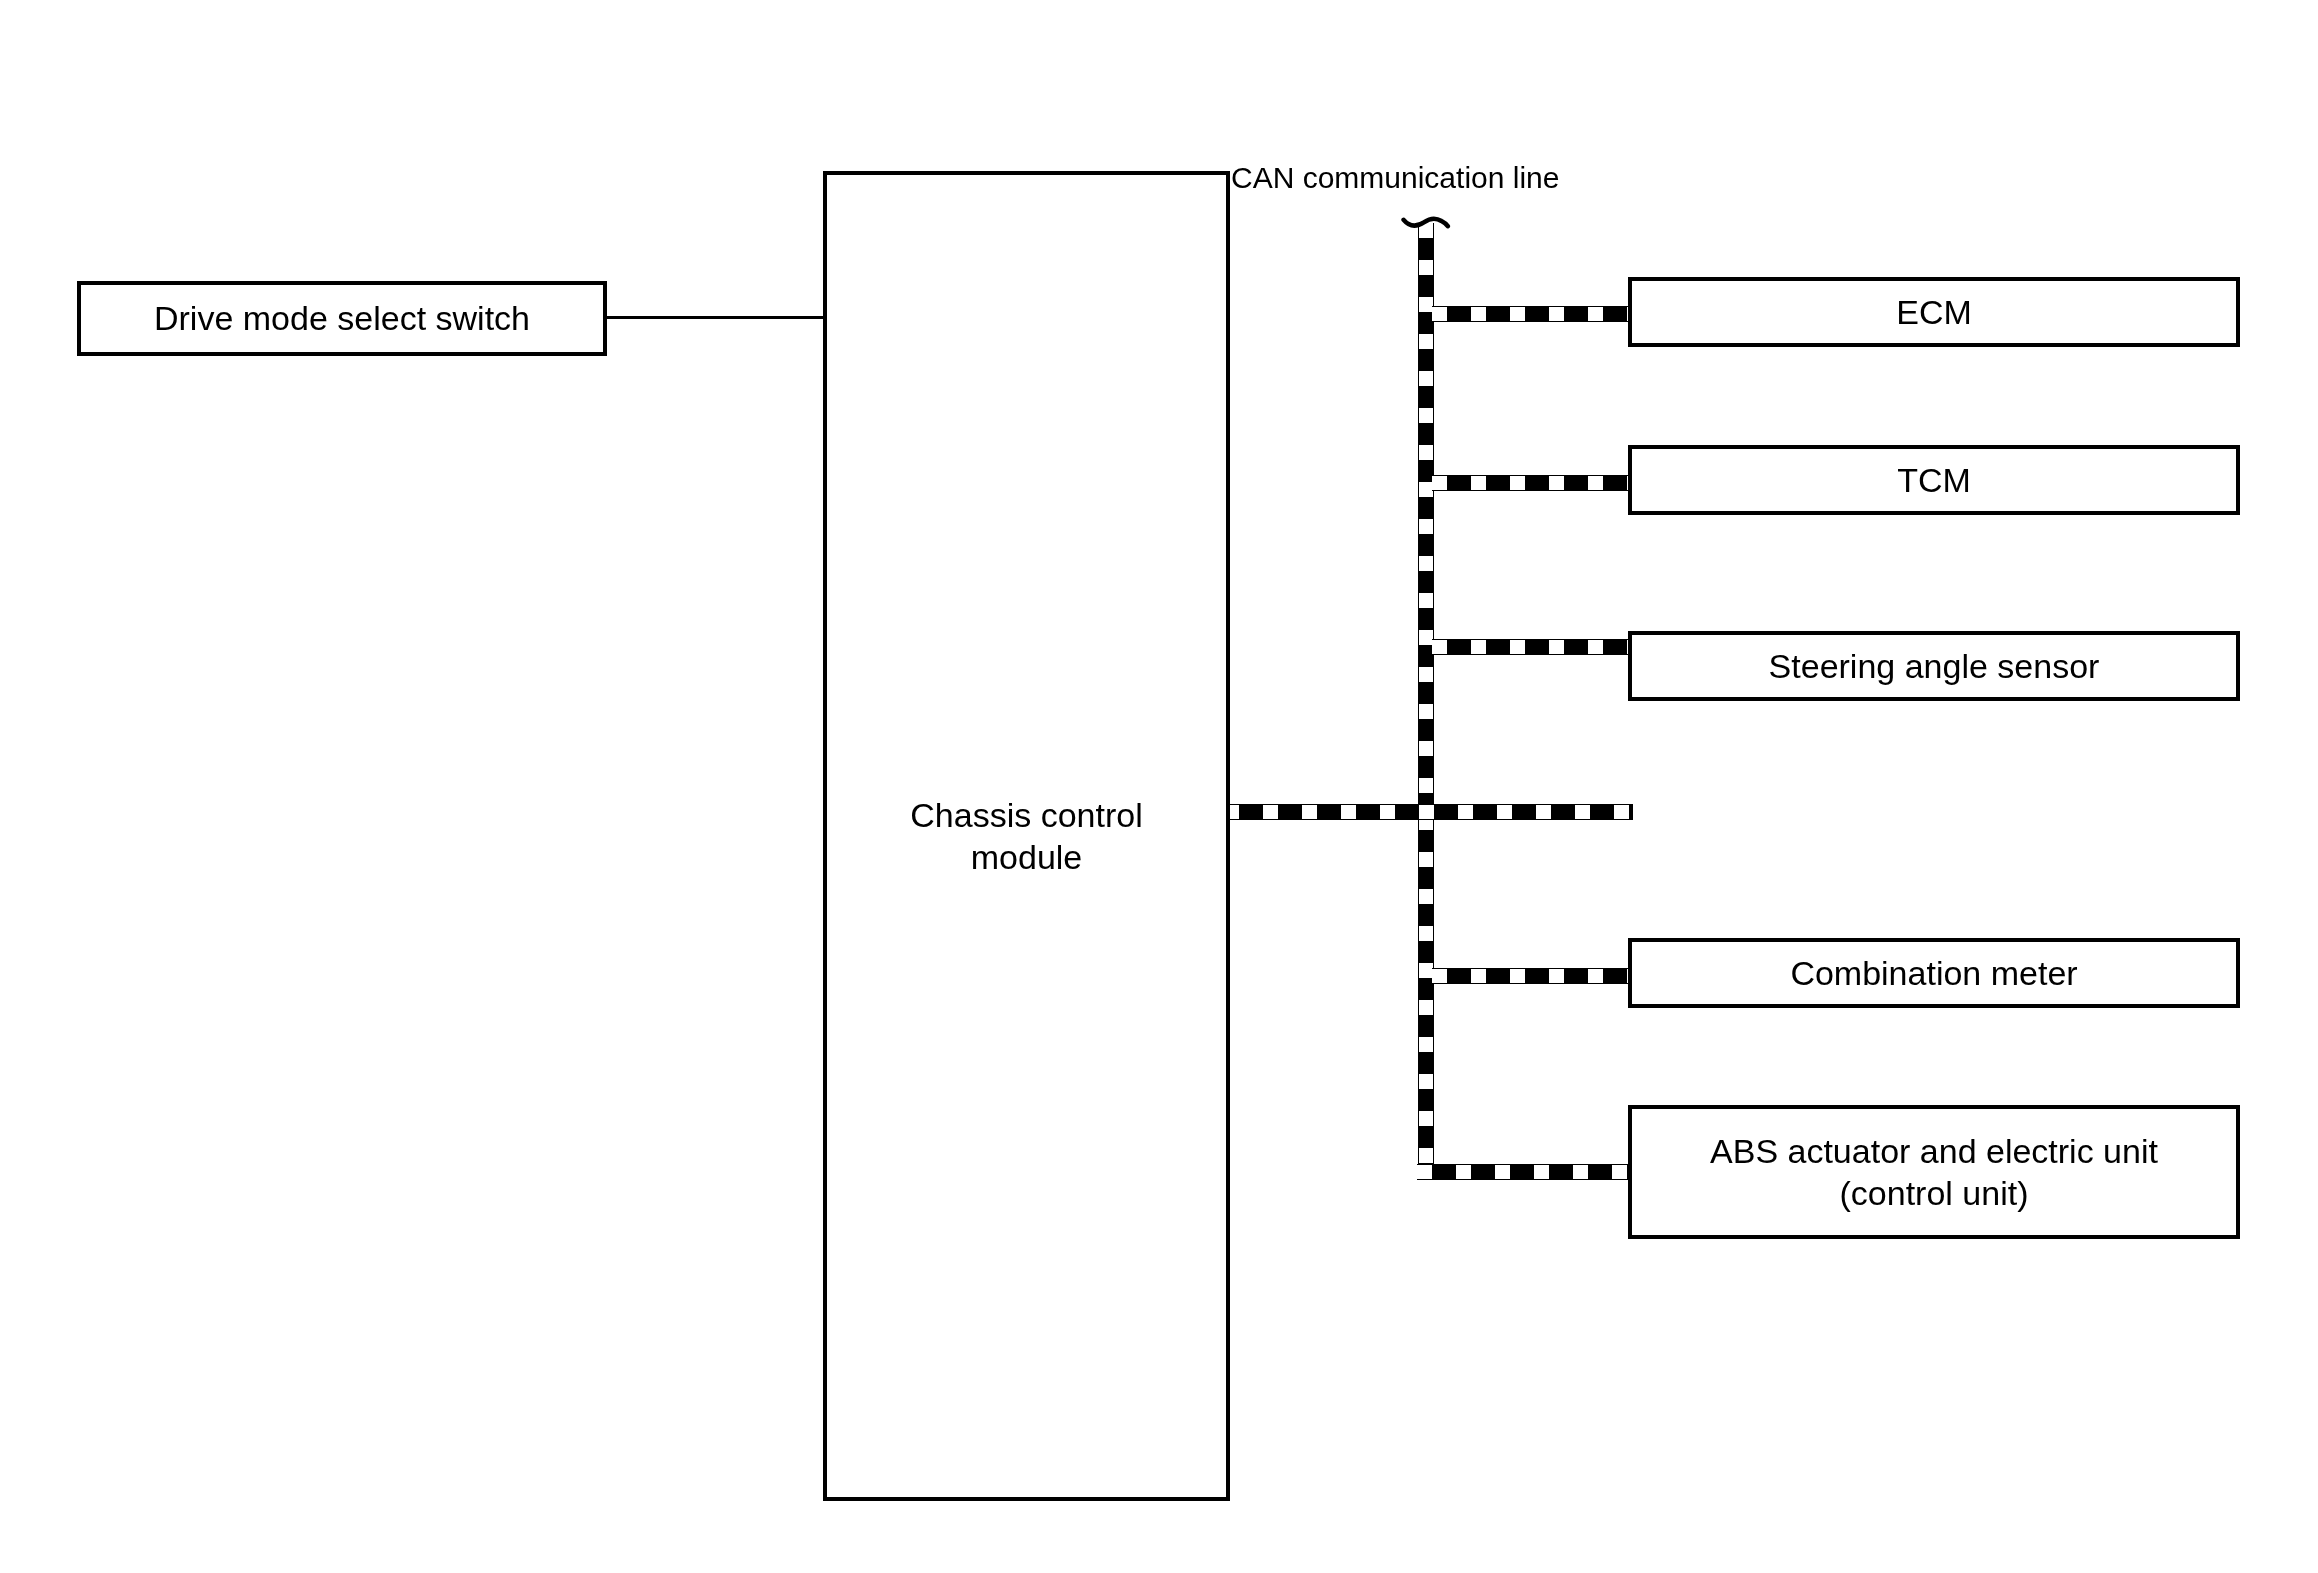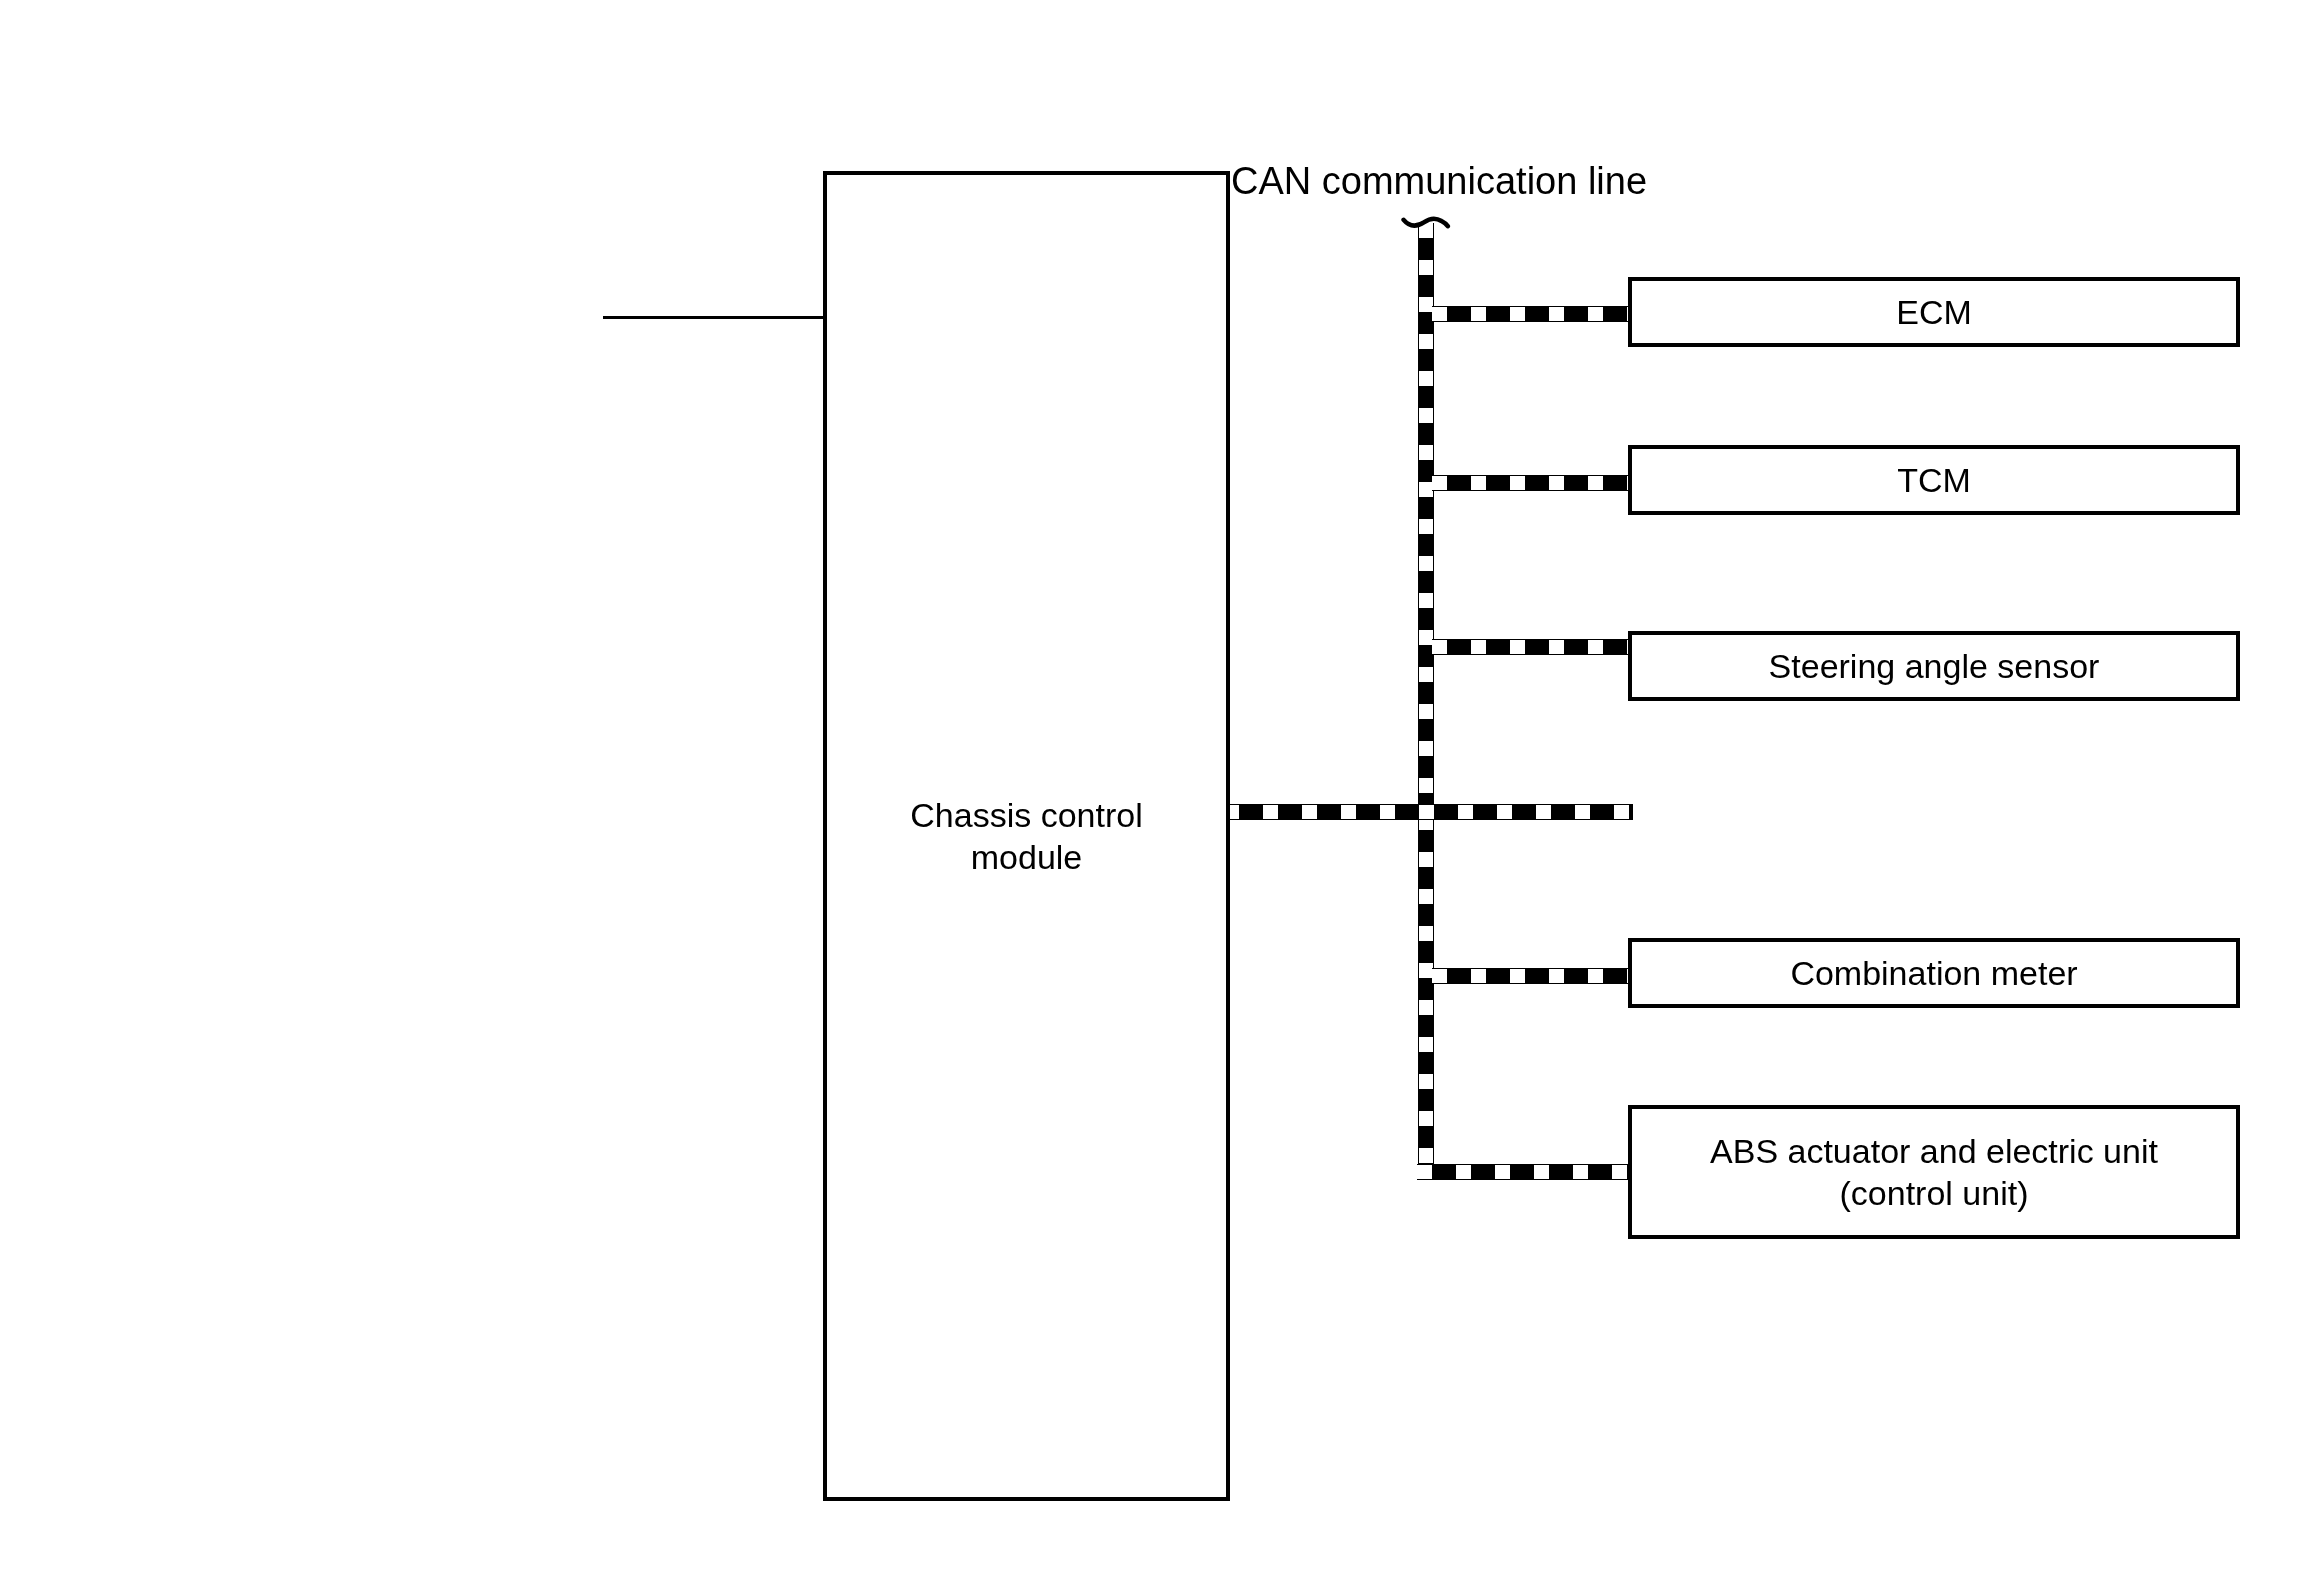"CAN communication line" #can-label { font-size: 38px -> 30px }
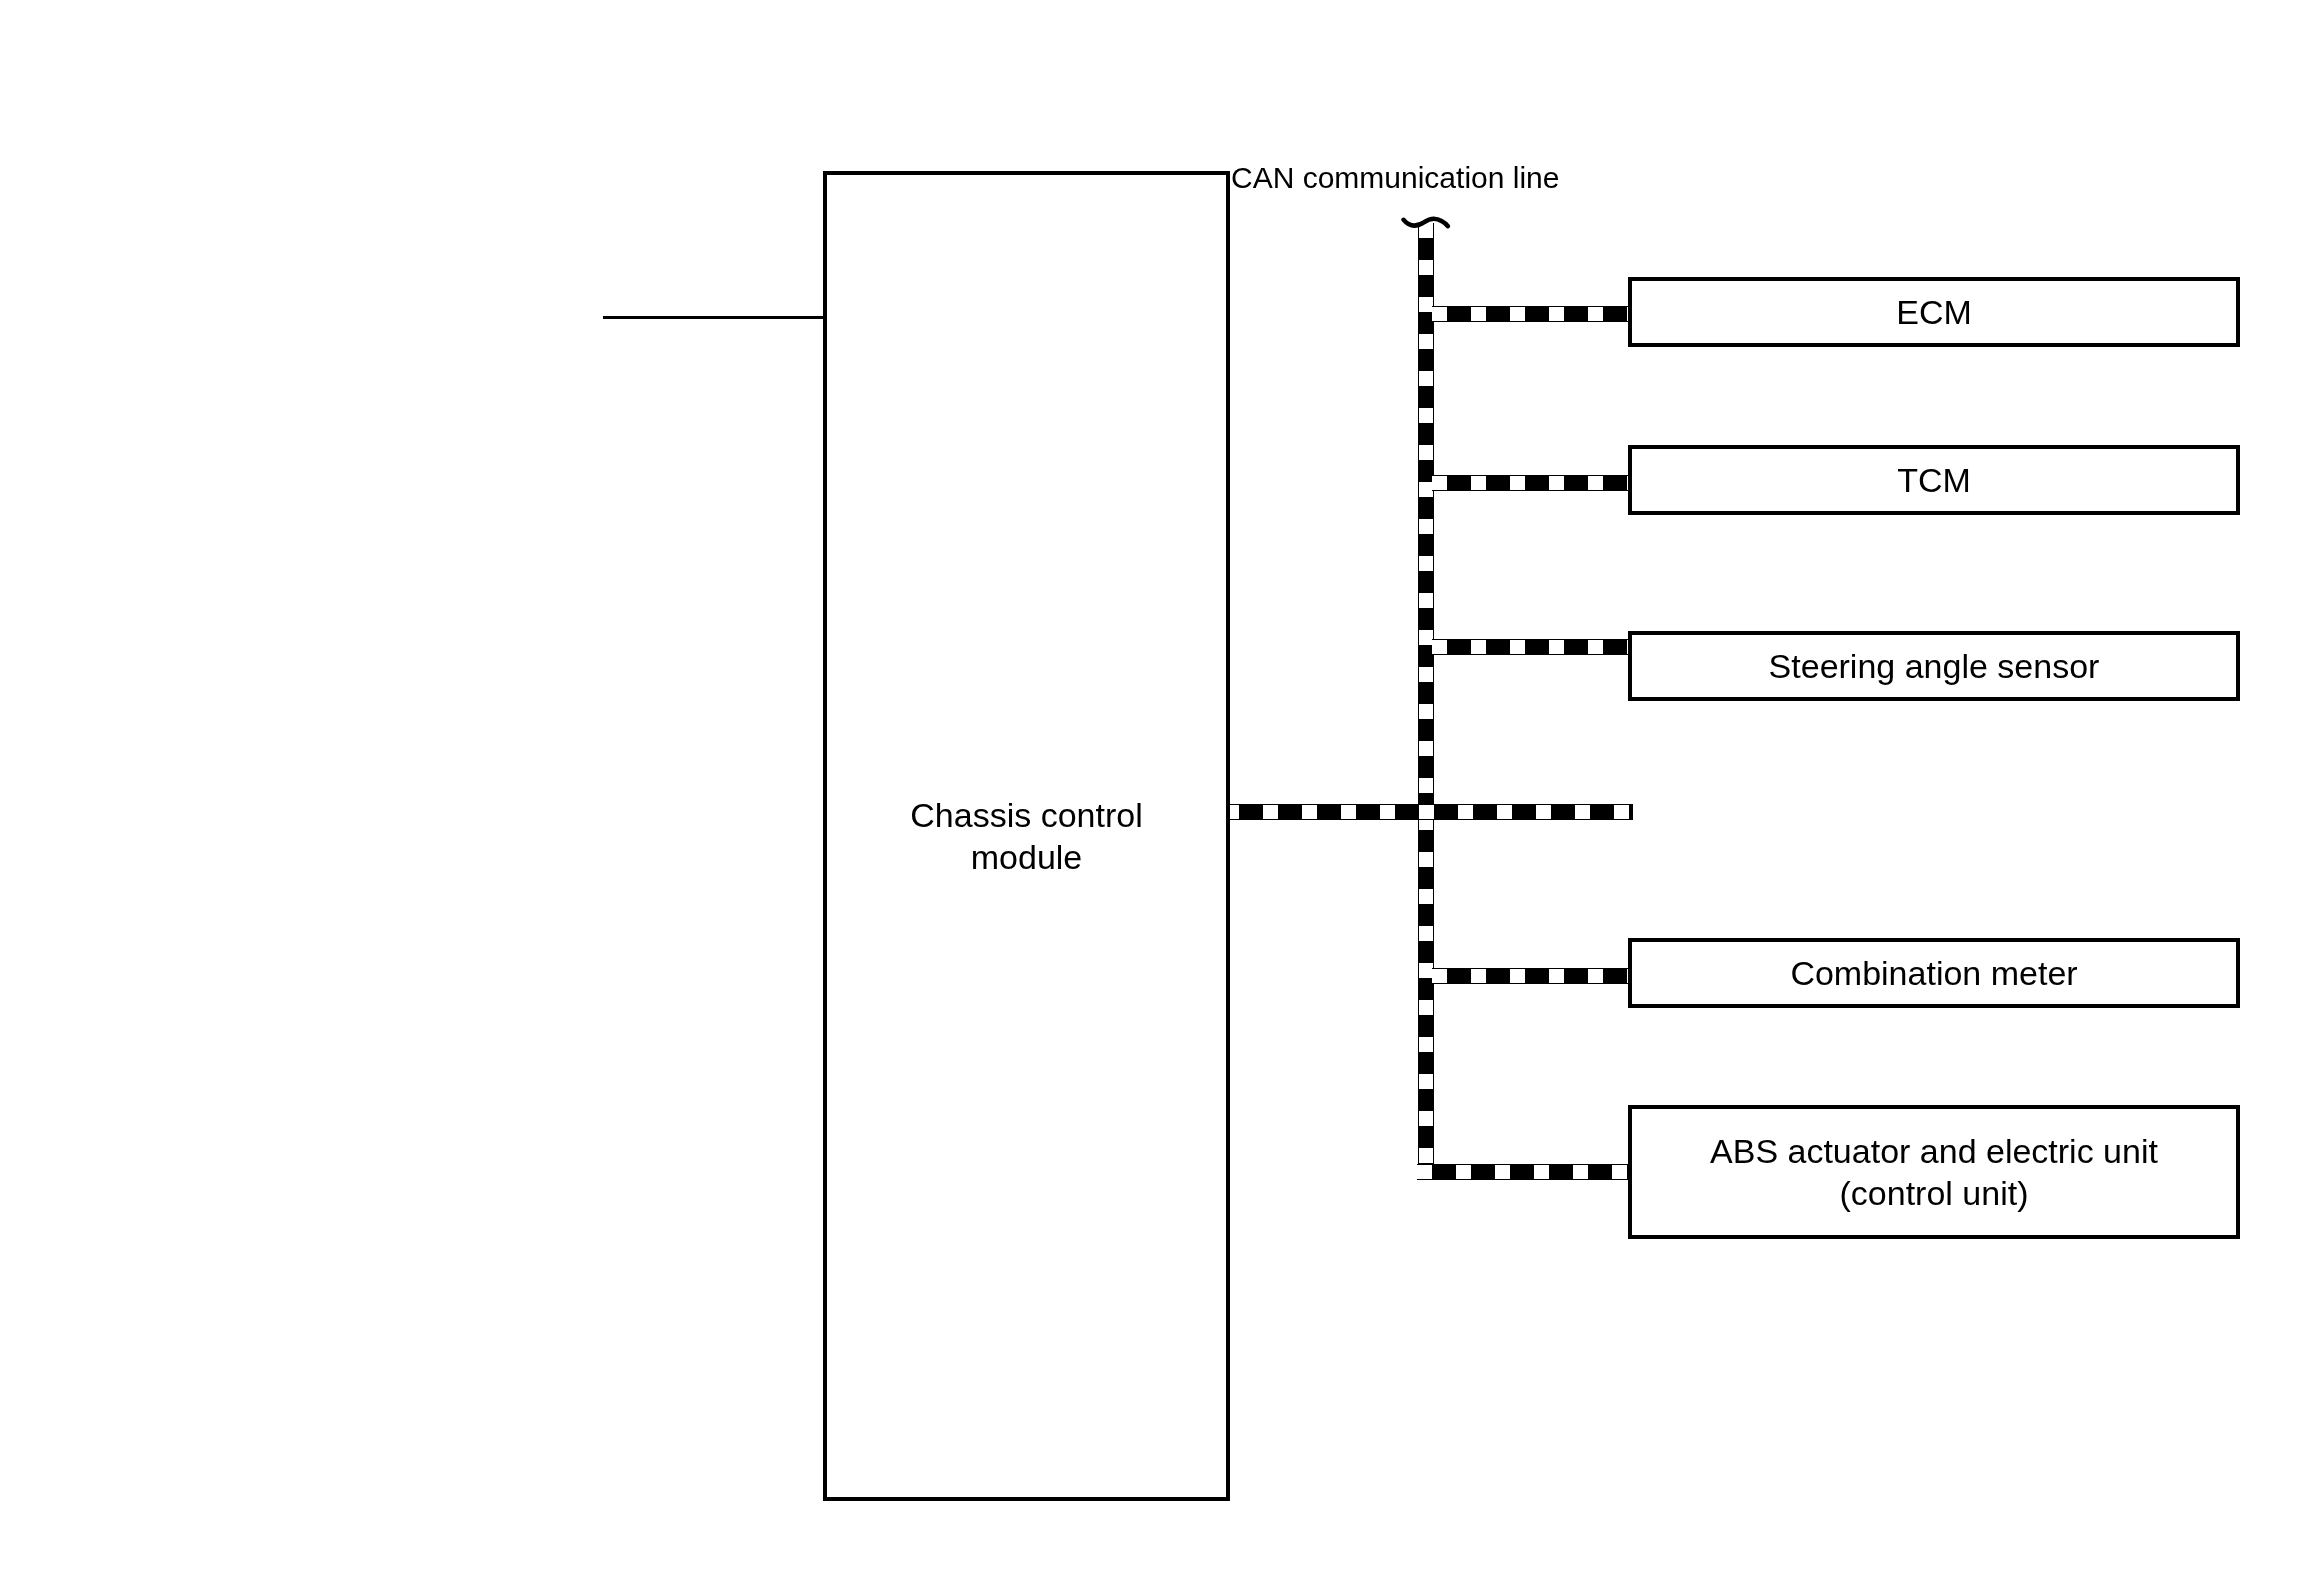"Drive mode select switch" div.box { html: none -> <div> <span>Drive mode select switch</span> </div> }
